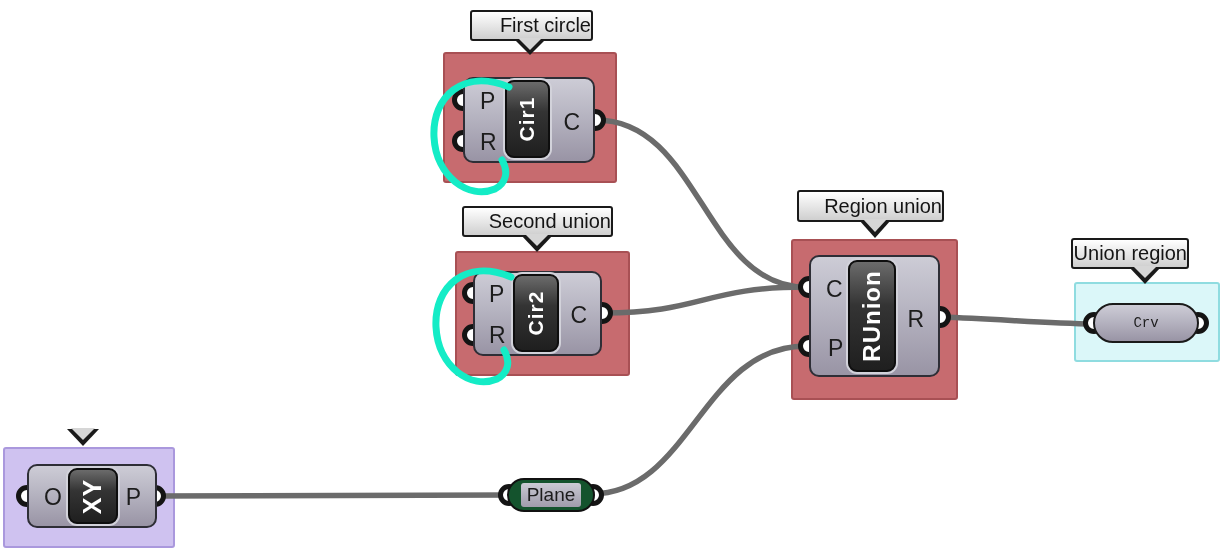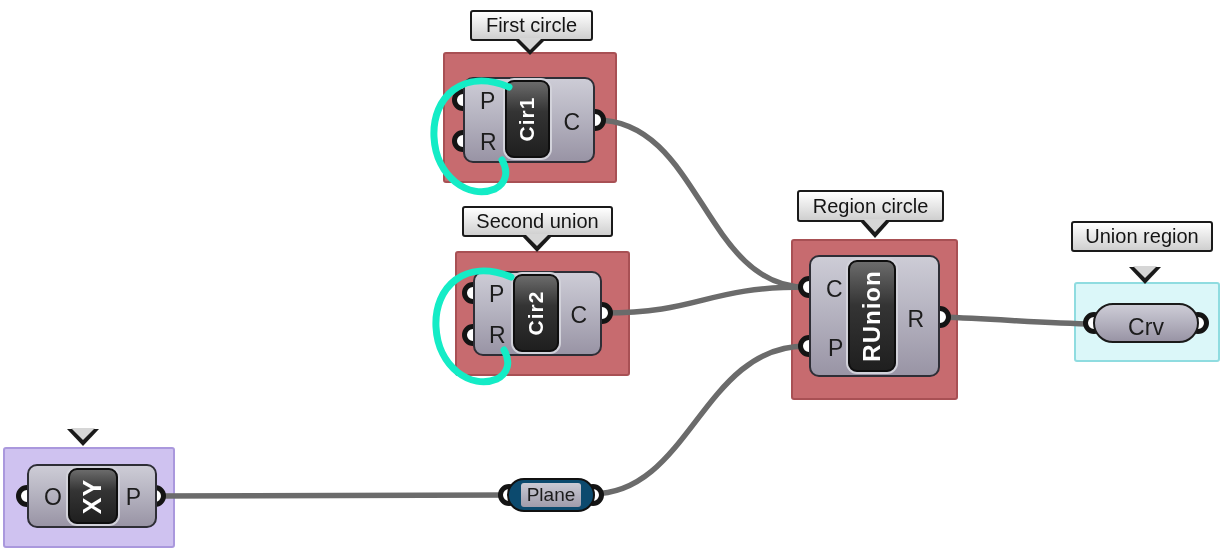"First circle" .bubble { justify-content: center -> flex-end }
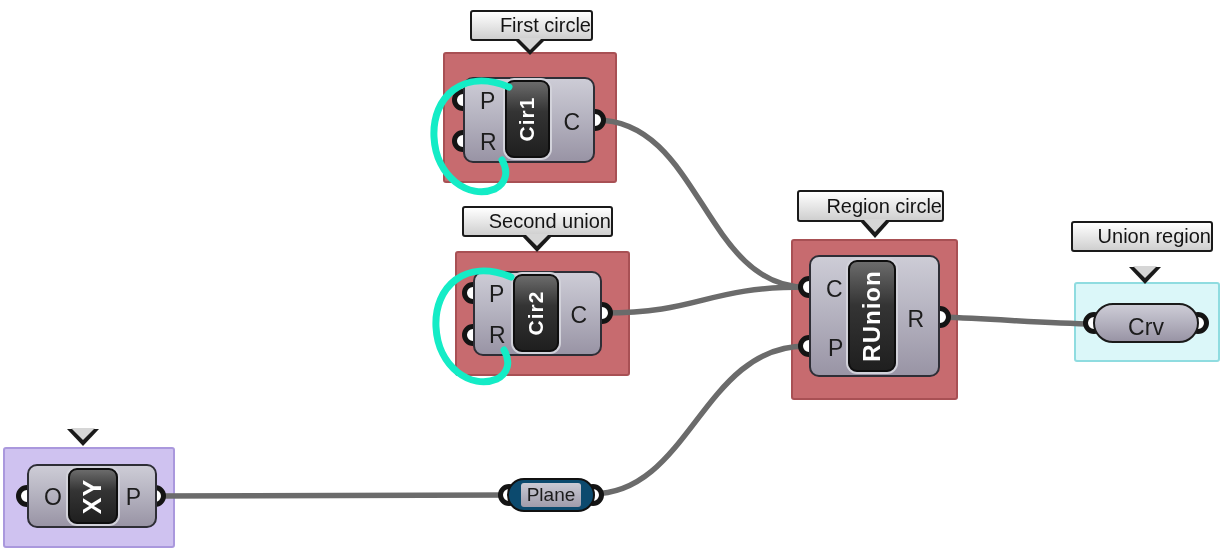"Region circle" span { text: circle -> union }
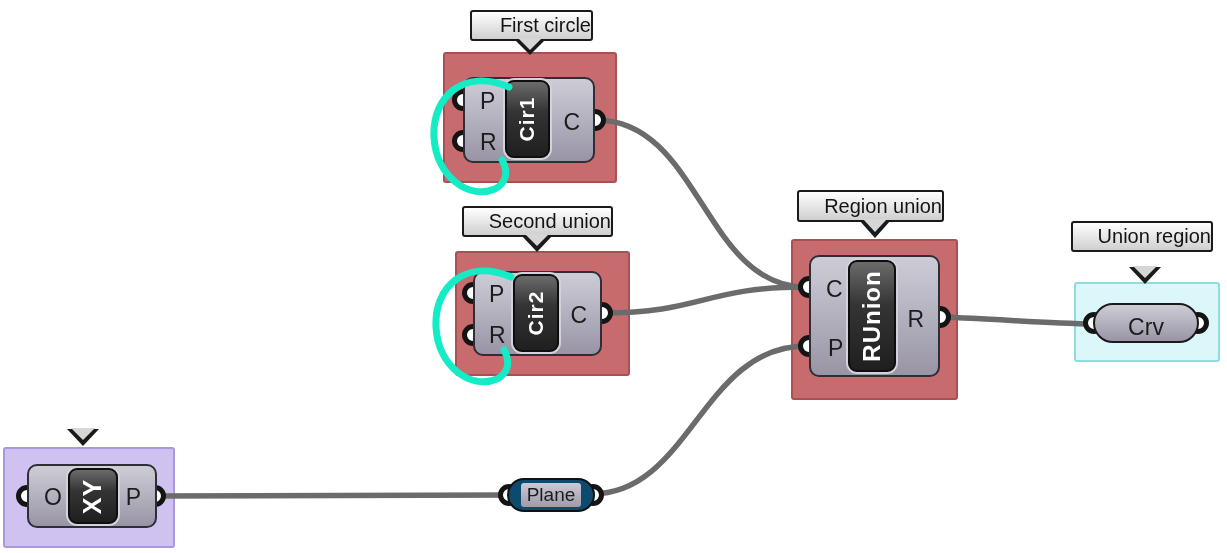"Union region" div.bubble { top: 221px -> 238px; width: 142px -> 118px }
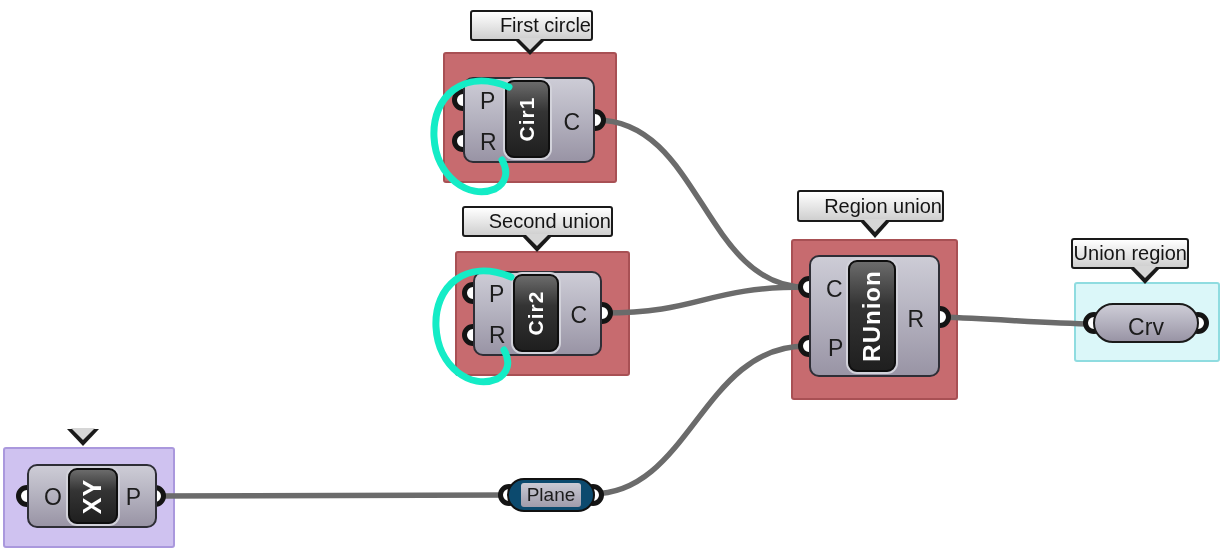"Crv" .pill { align-items: flex-end -> center; font-family: none -> Liberation Mono, monospace; font-size: 23px -> 14px }
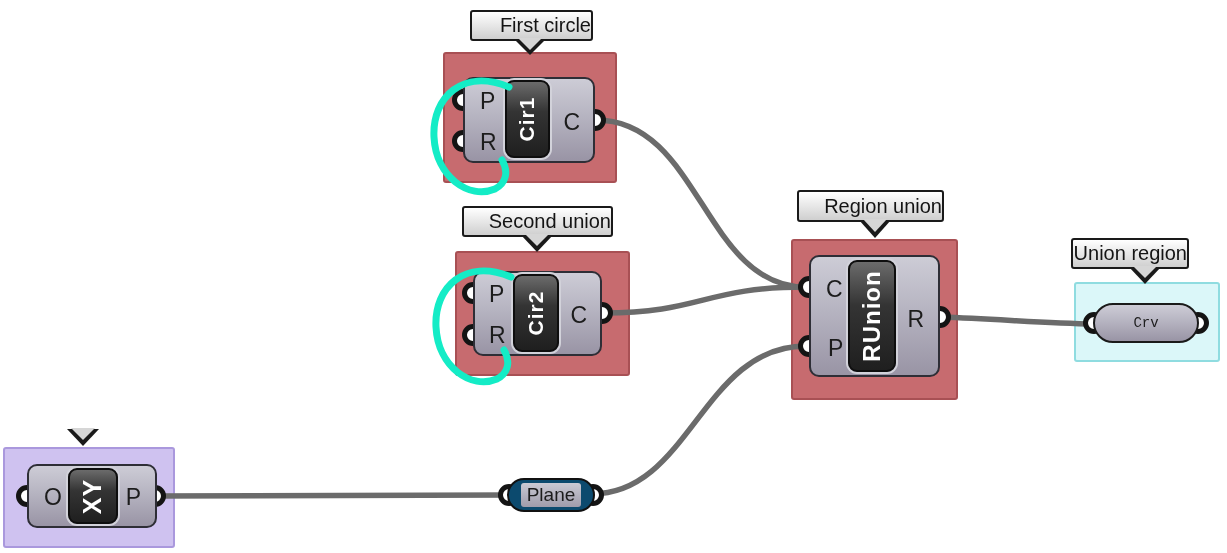"Plane" .relay { background: #0c4a6e -> #14532d }
